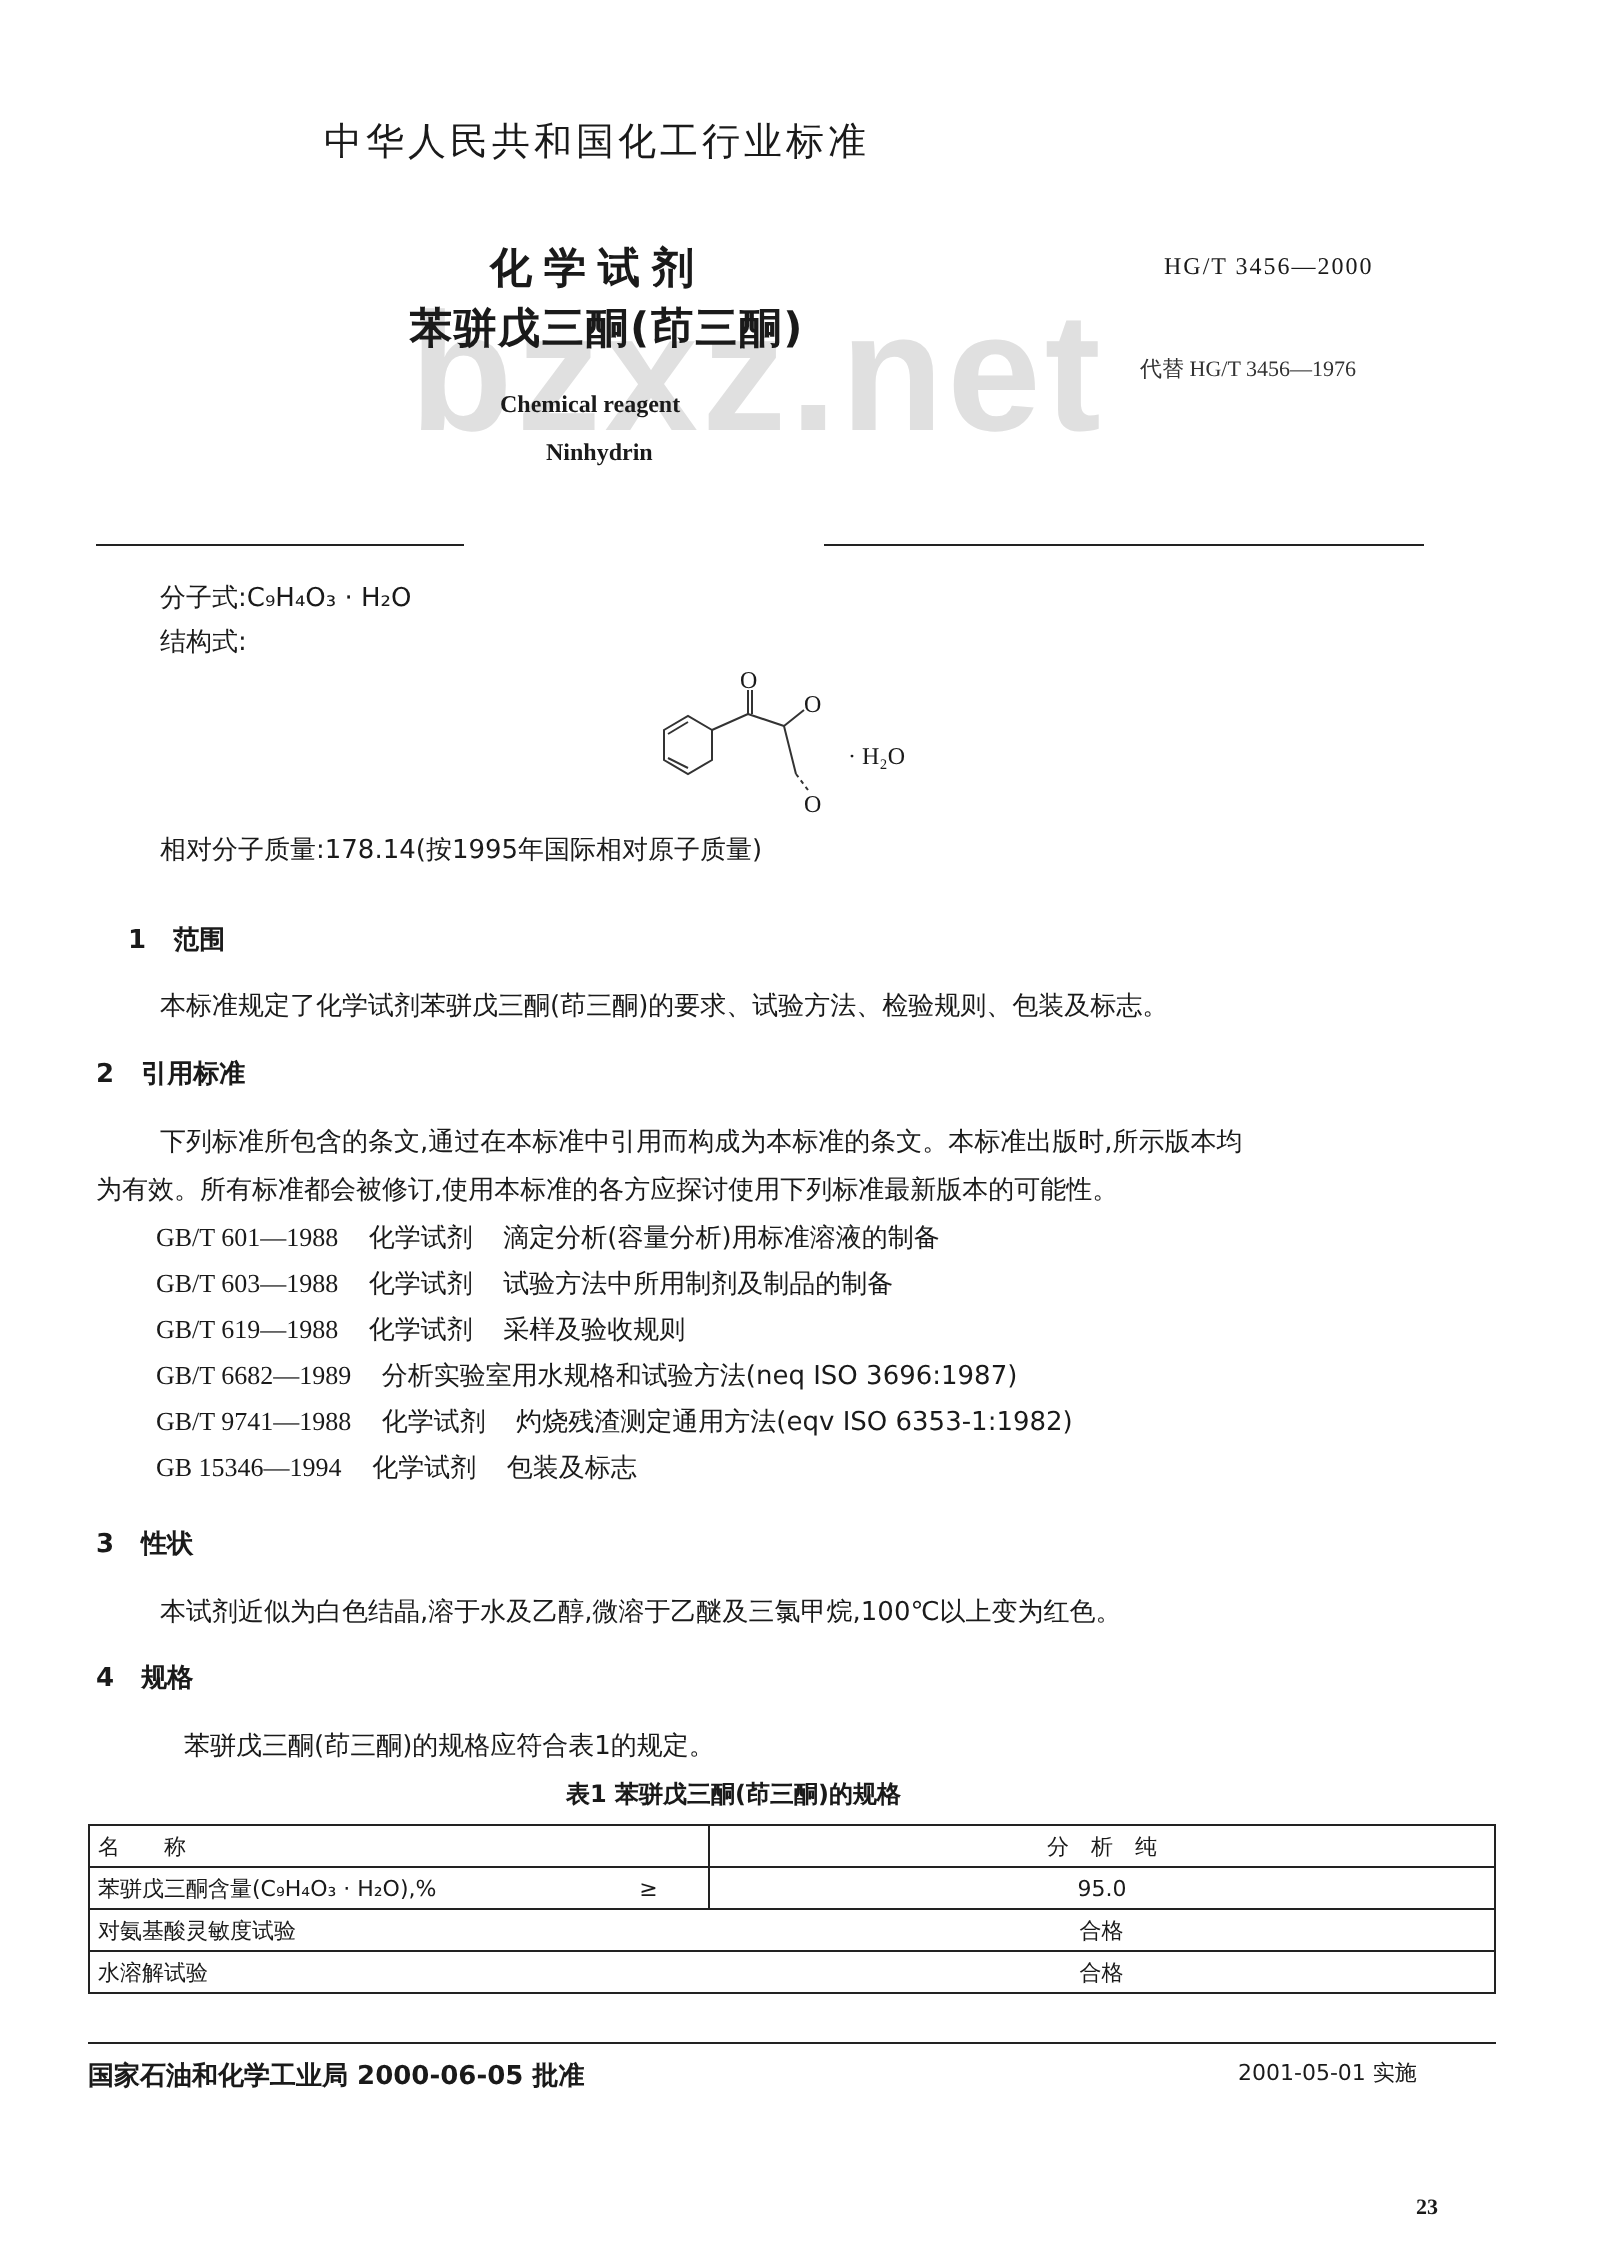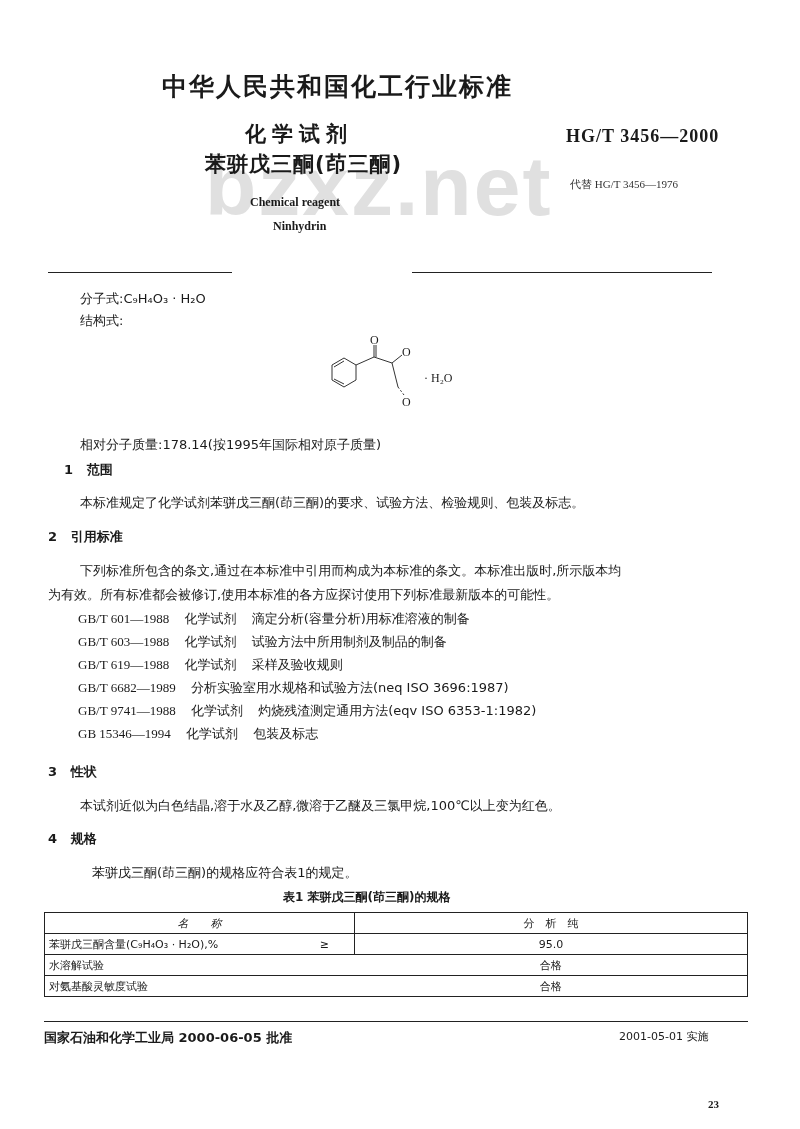"中华人民共和国化工行业标准" .header-std { font-size: 25px -> 19px; font-weight: bold -> normal; top: 70px -> 58px }
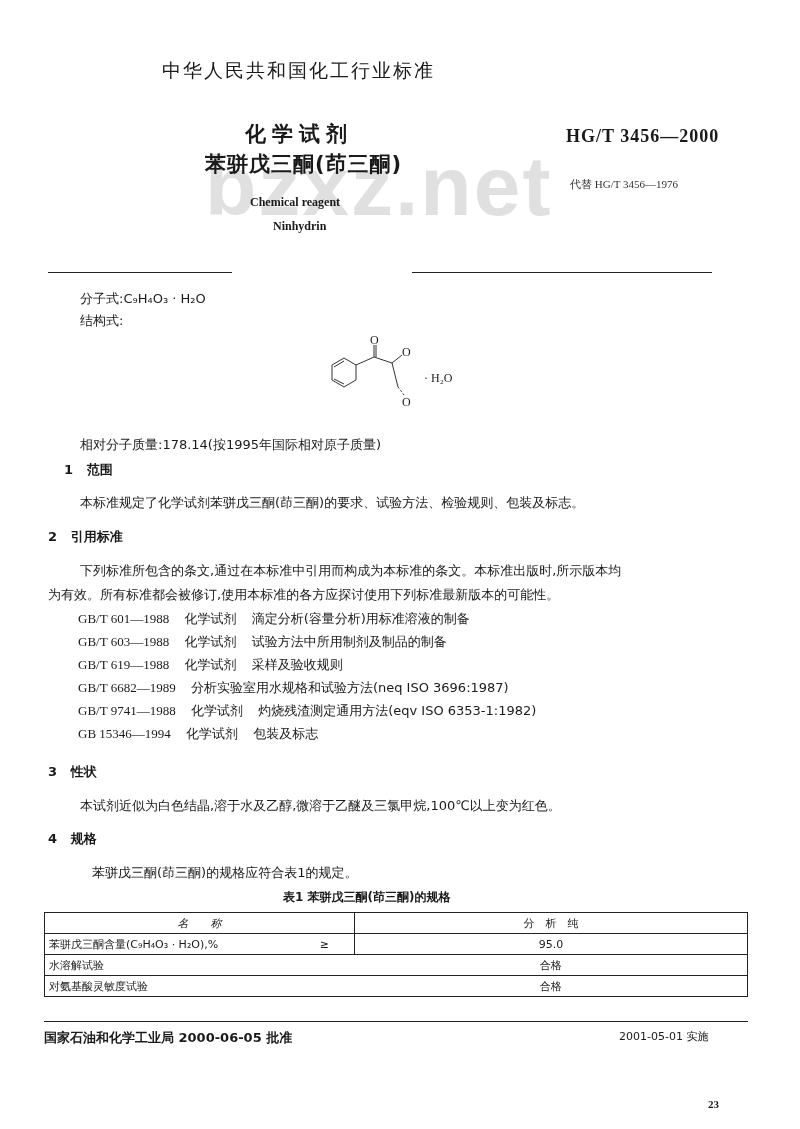"HG/T 3456—2000" .std-code { font-size: 18px -> 12px; font-weight: bold -> normal; left: 566px -> 582px }
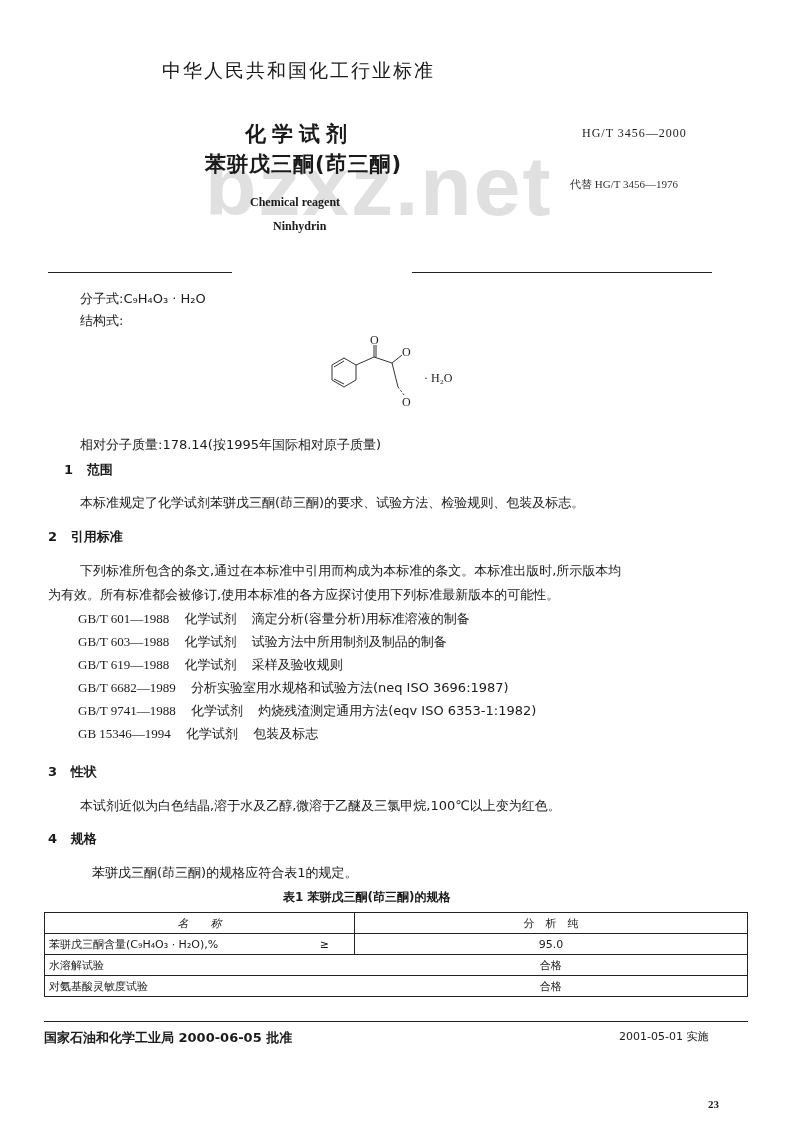"相对分子质量:178.14(按1995年国际相对原子质量)" div.abs { top: 436px -> 416px }
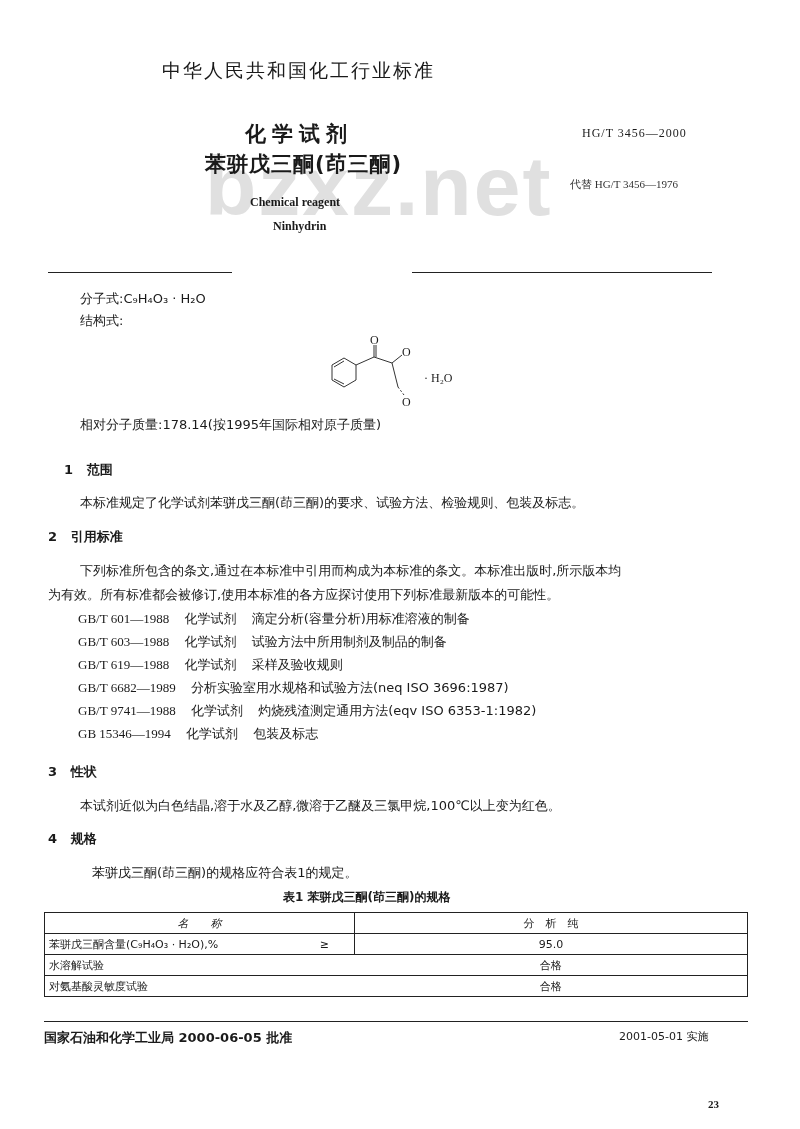"名 称" td.name { font-style: italic -> none; text-align: center -> none }
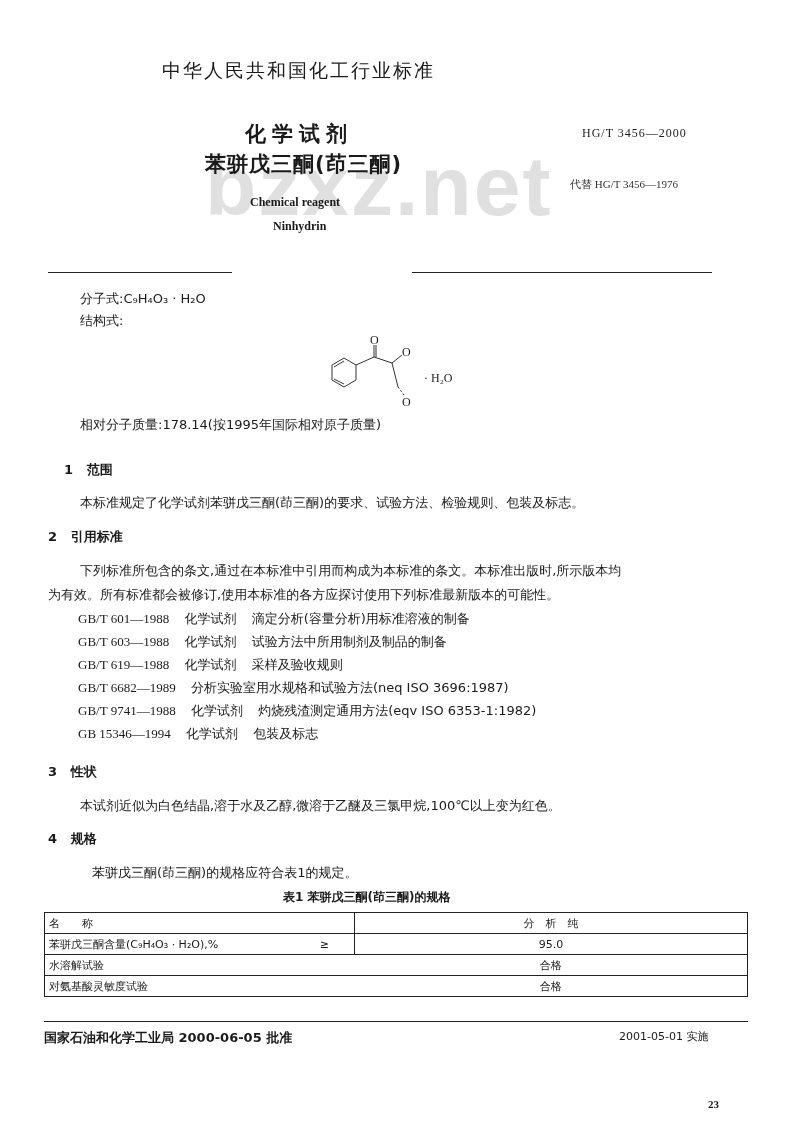"水溶解试验" tr { order: before "对氨基酸灵敏度试验" -> after "对氨基酸灵敏度试验" }
